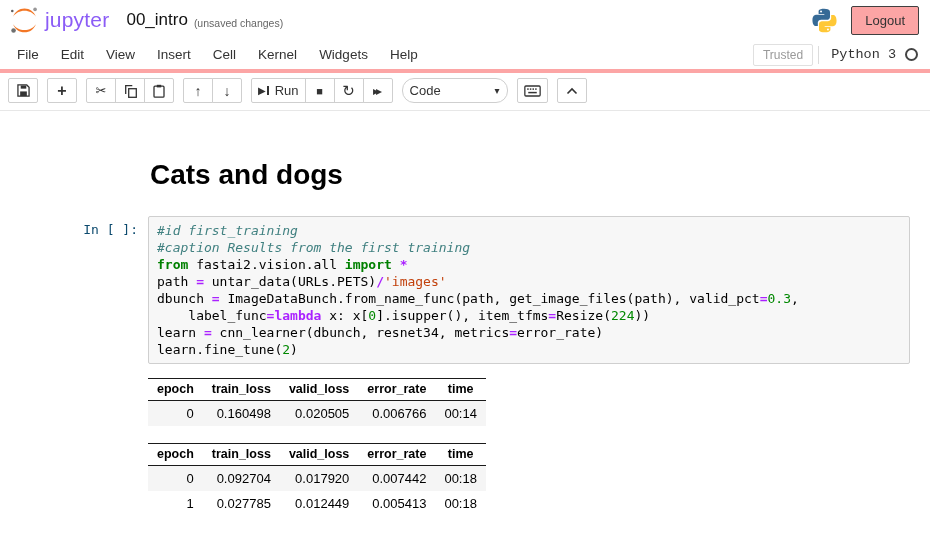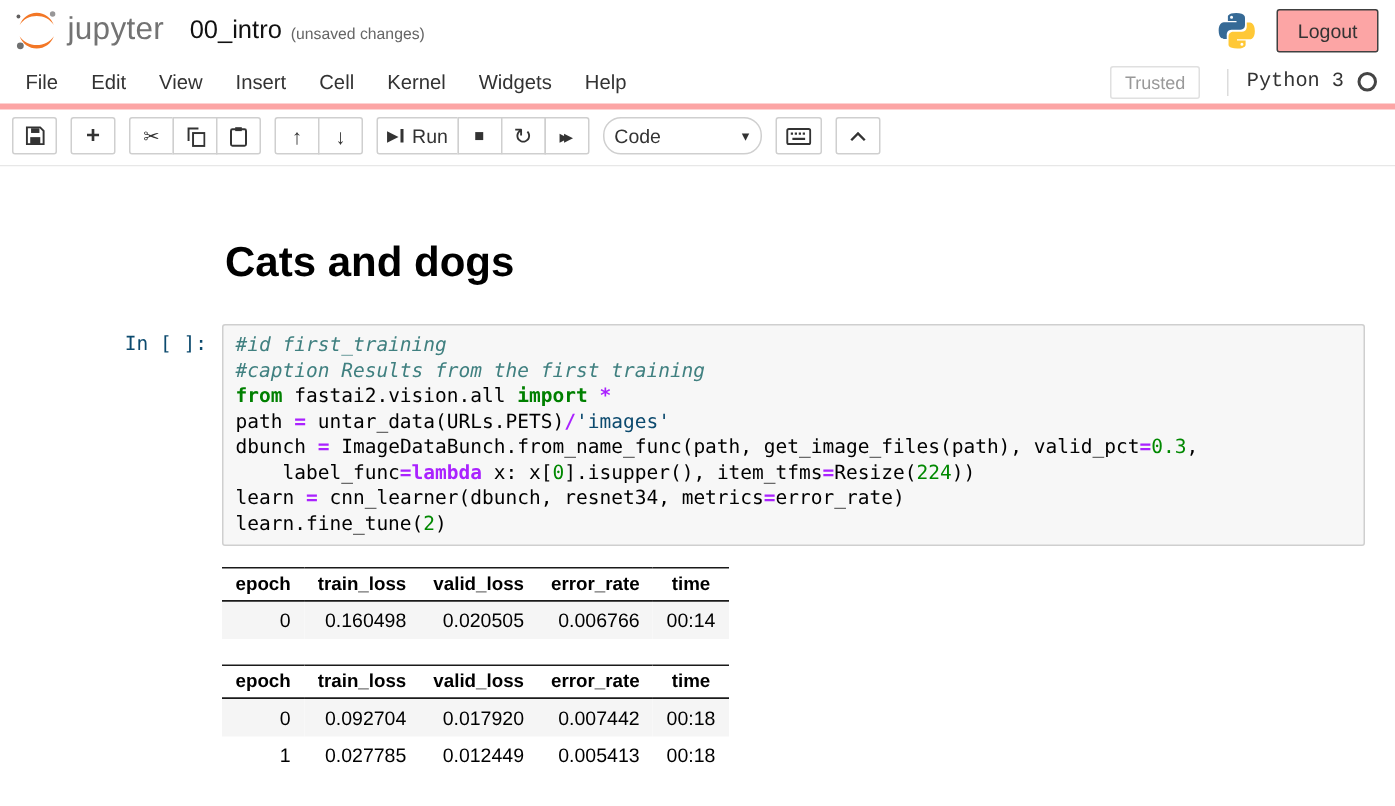"jupyter" .logo-text { color: #737373 -> #8b5cf6 }
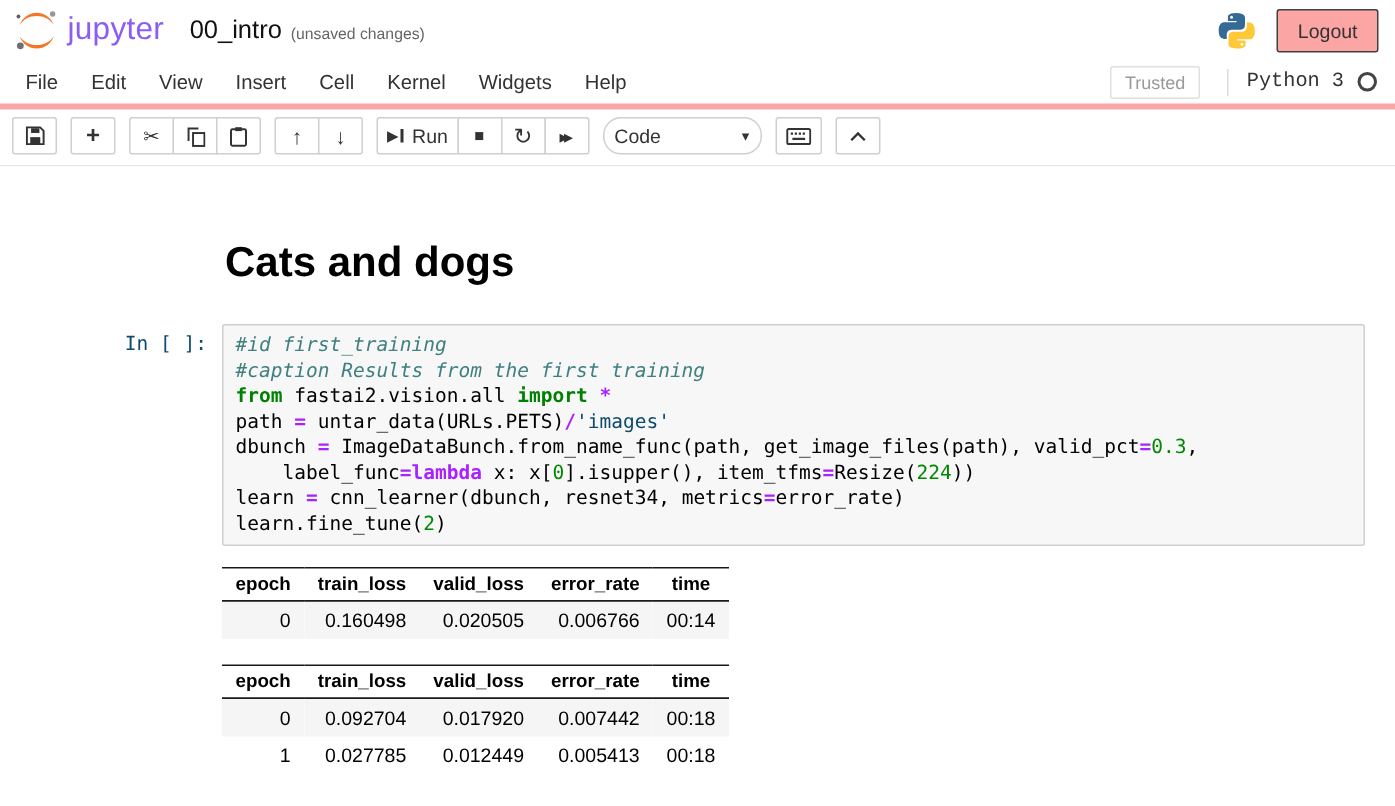"Trusted" .trusted { margin-right: 18px -> 5px }
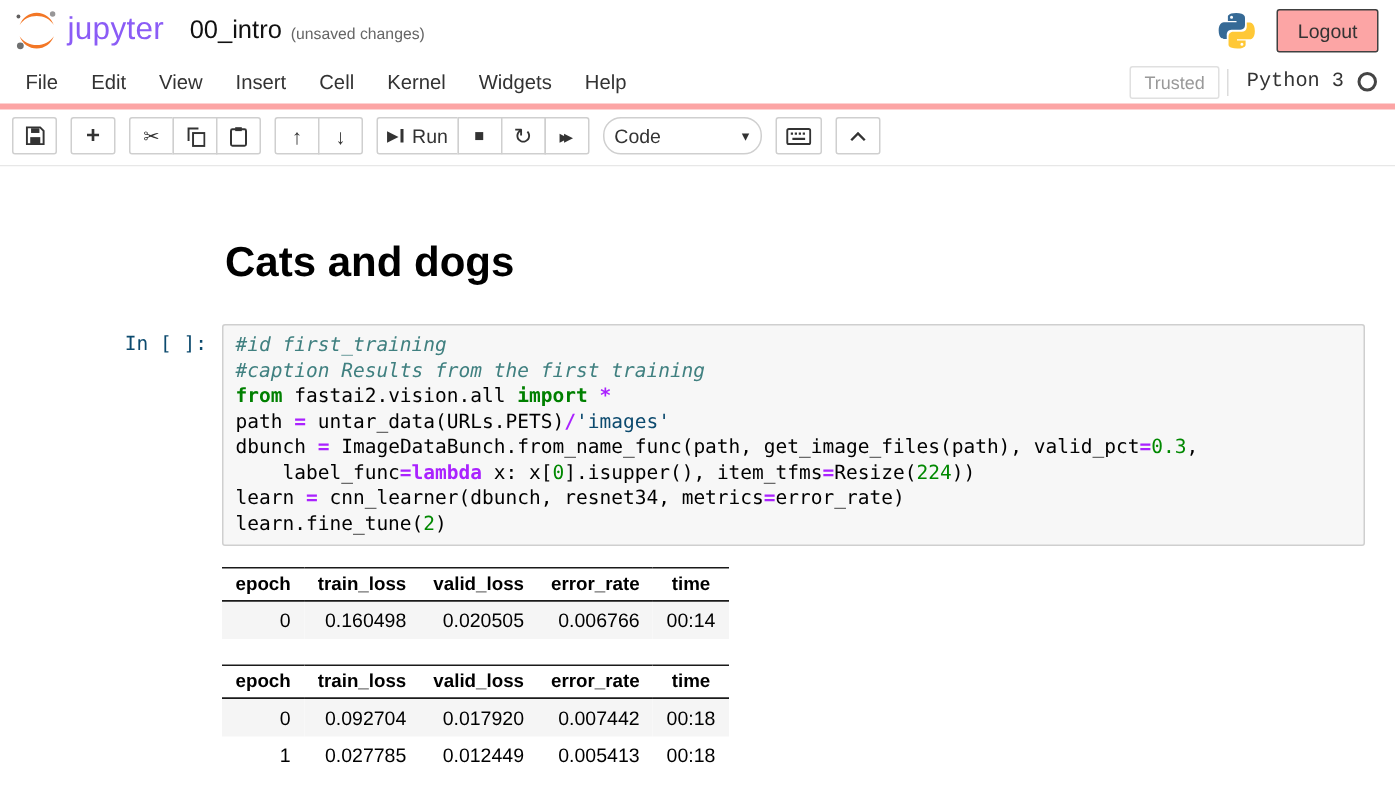"'images'" .tok-str { color: #0c4a6e -> #c2410c }
